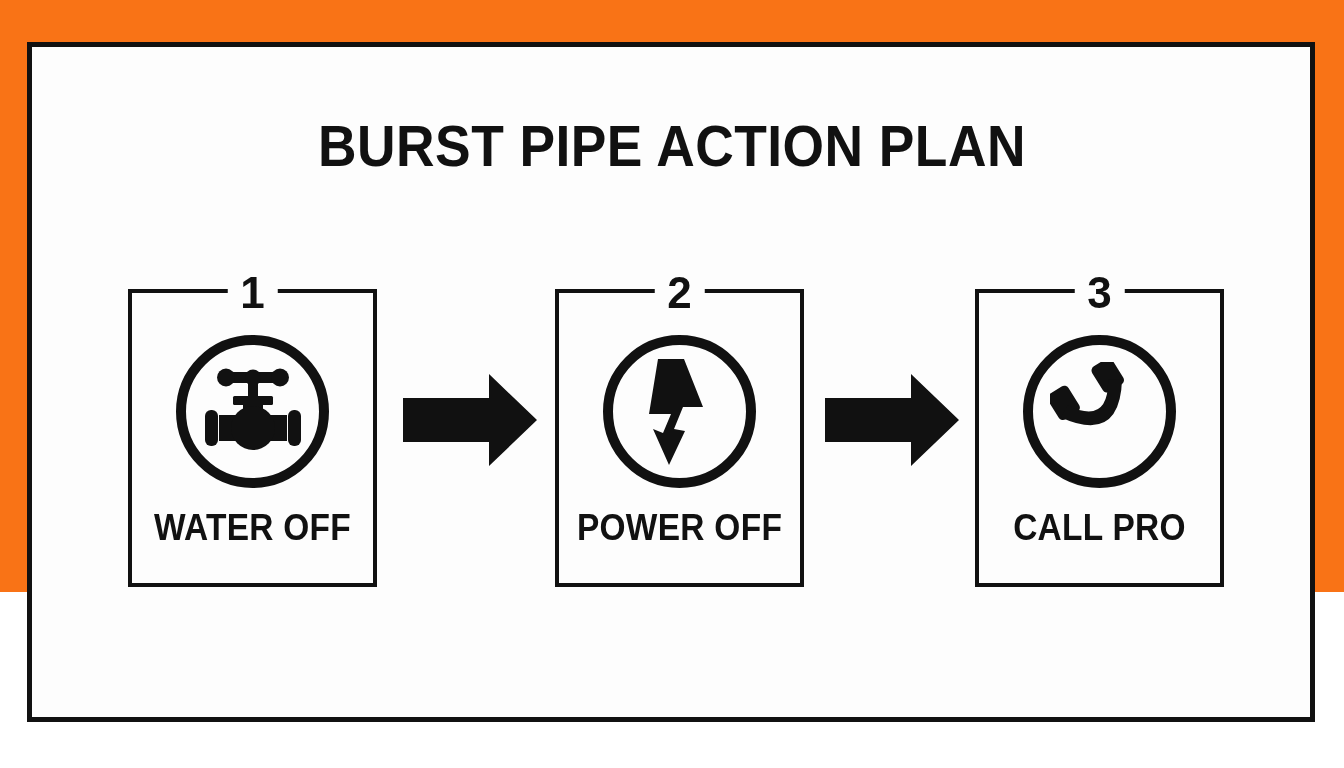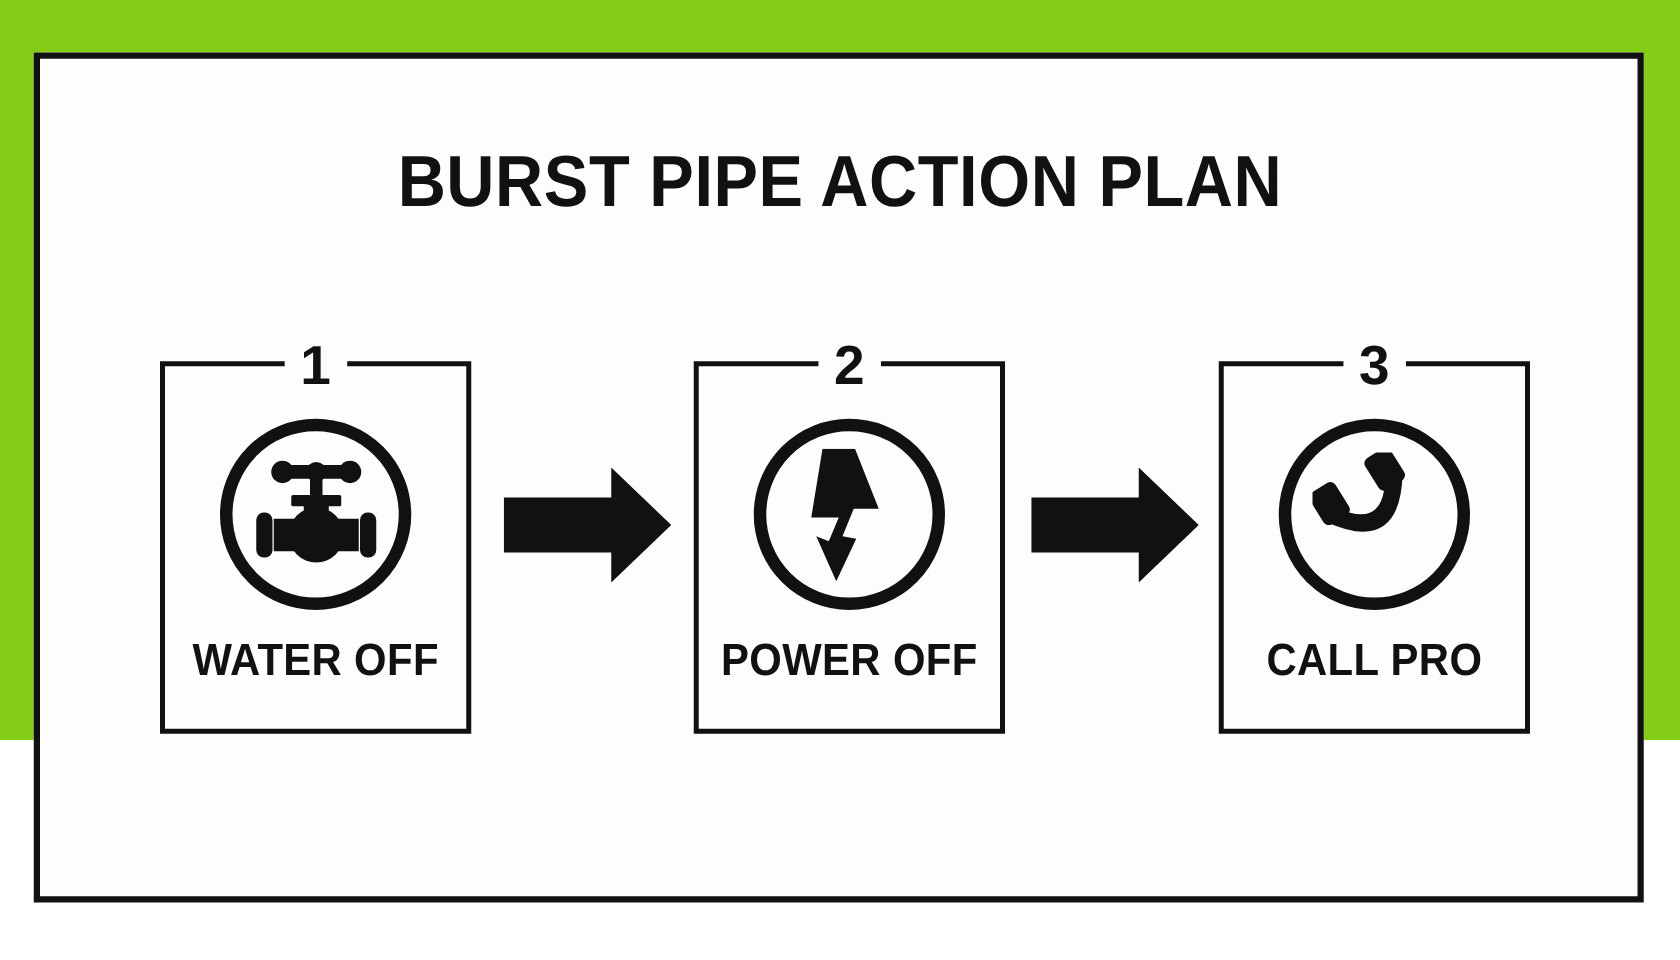"BURST PIPE ACTION PLAN" #poster { background: #84cc16 -> #f97316 }
